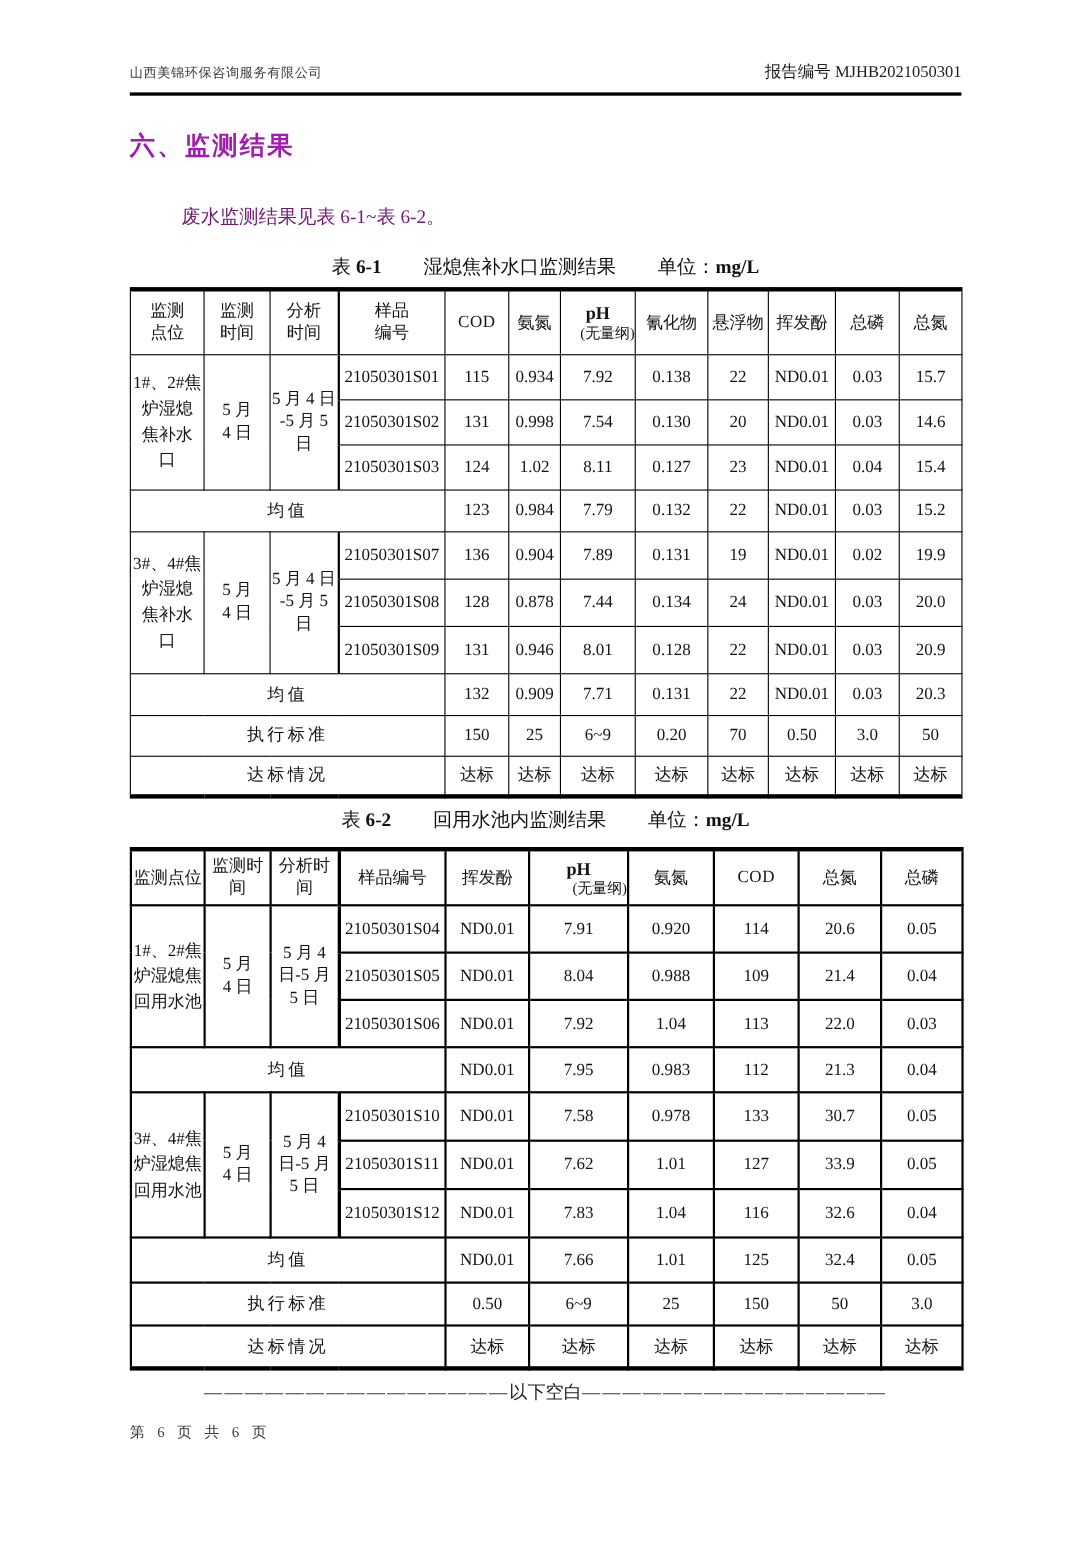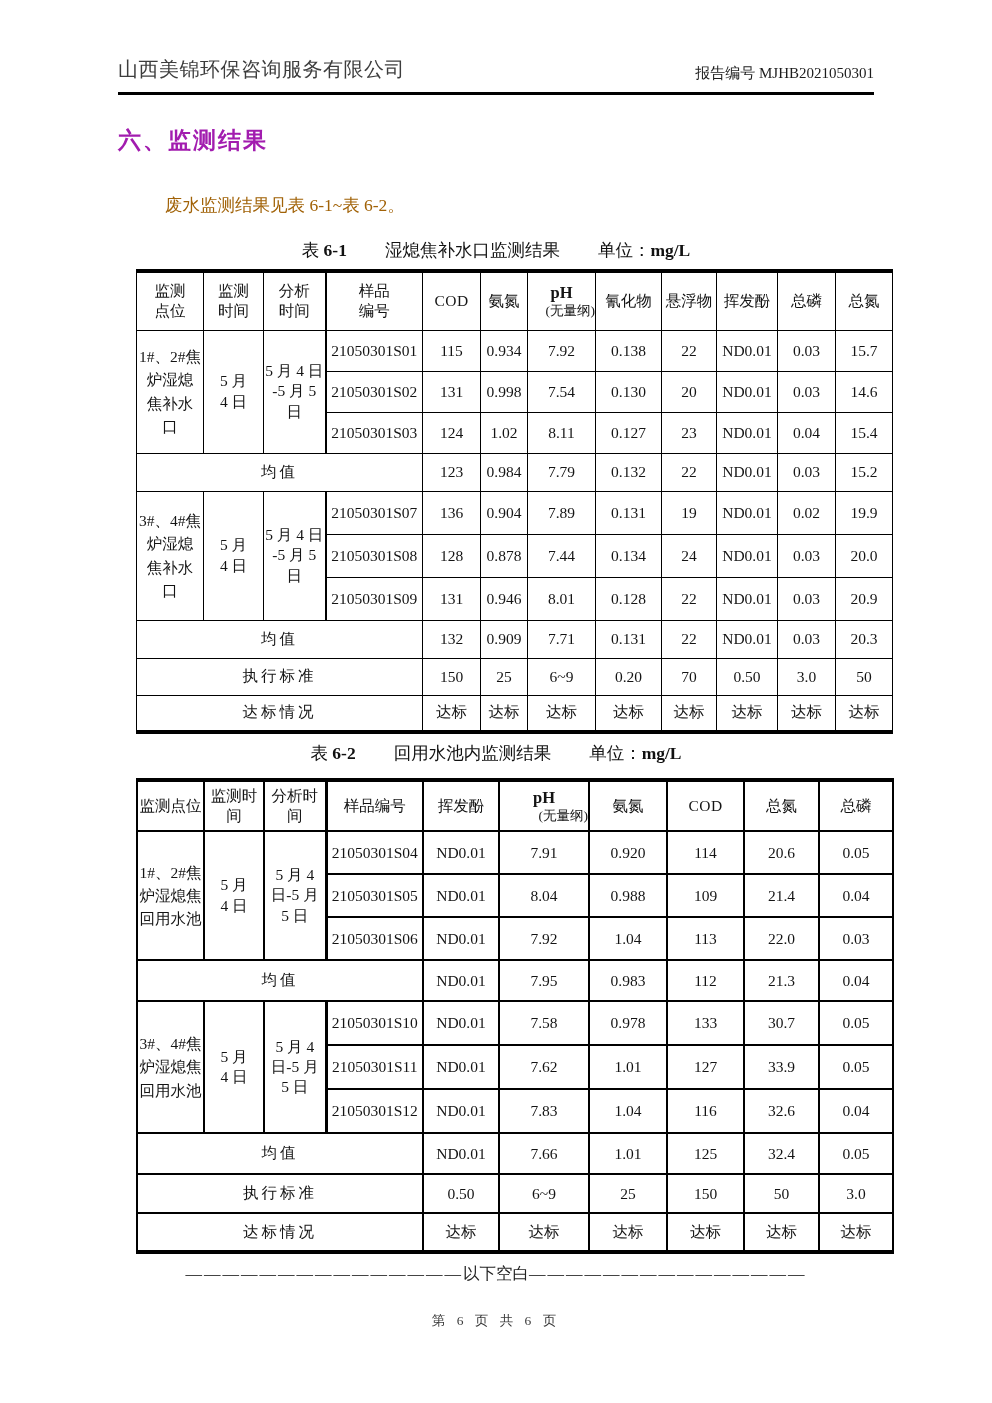"山西美锦环保咨询服务有限公司" .company { font-size: 20px -> 12px }
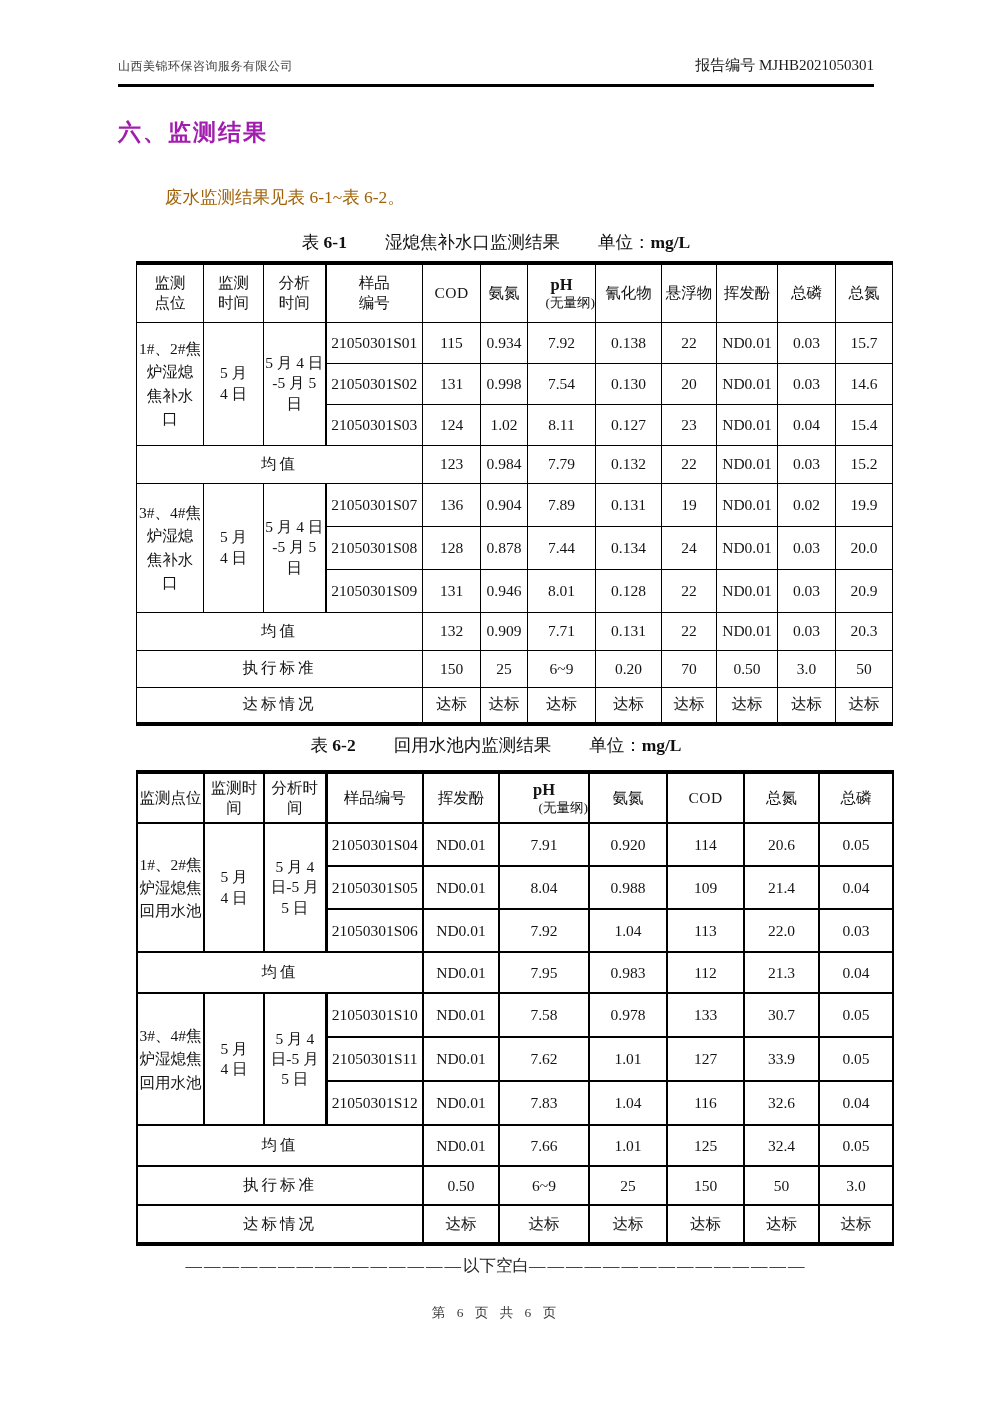"废水监测结果见表 6-1~表 6-2。" .intro { color: #a16207 -> #701a75 }
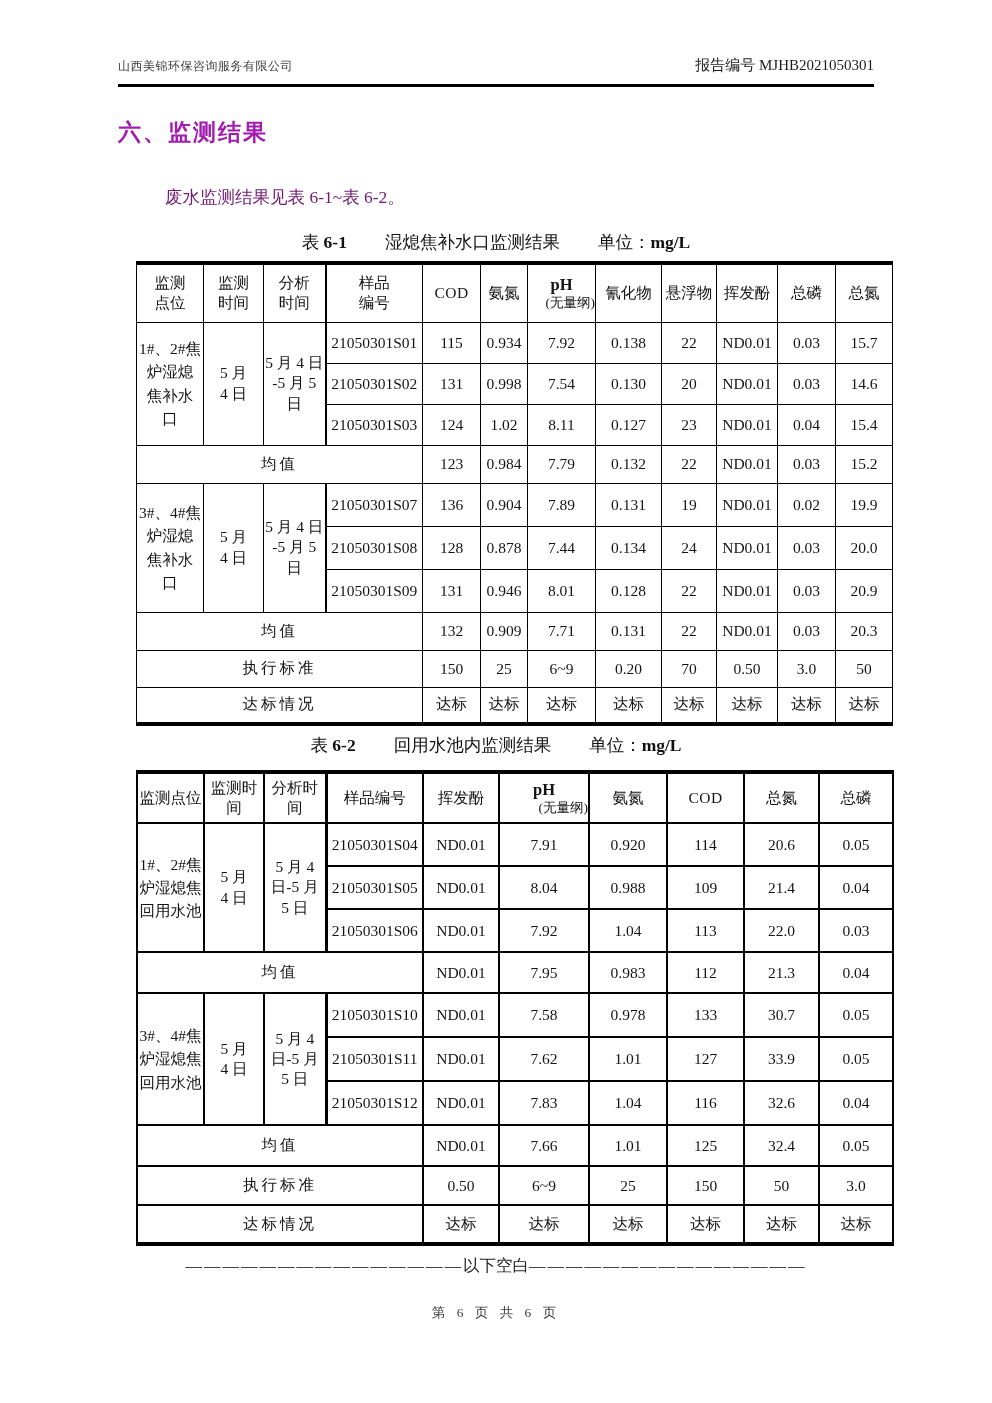"监测" table.t { margin-left: 18px -> none }
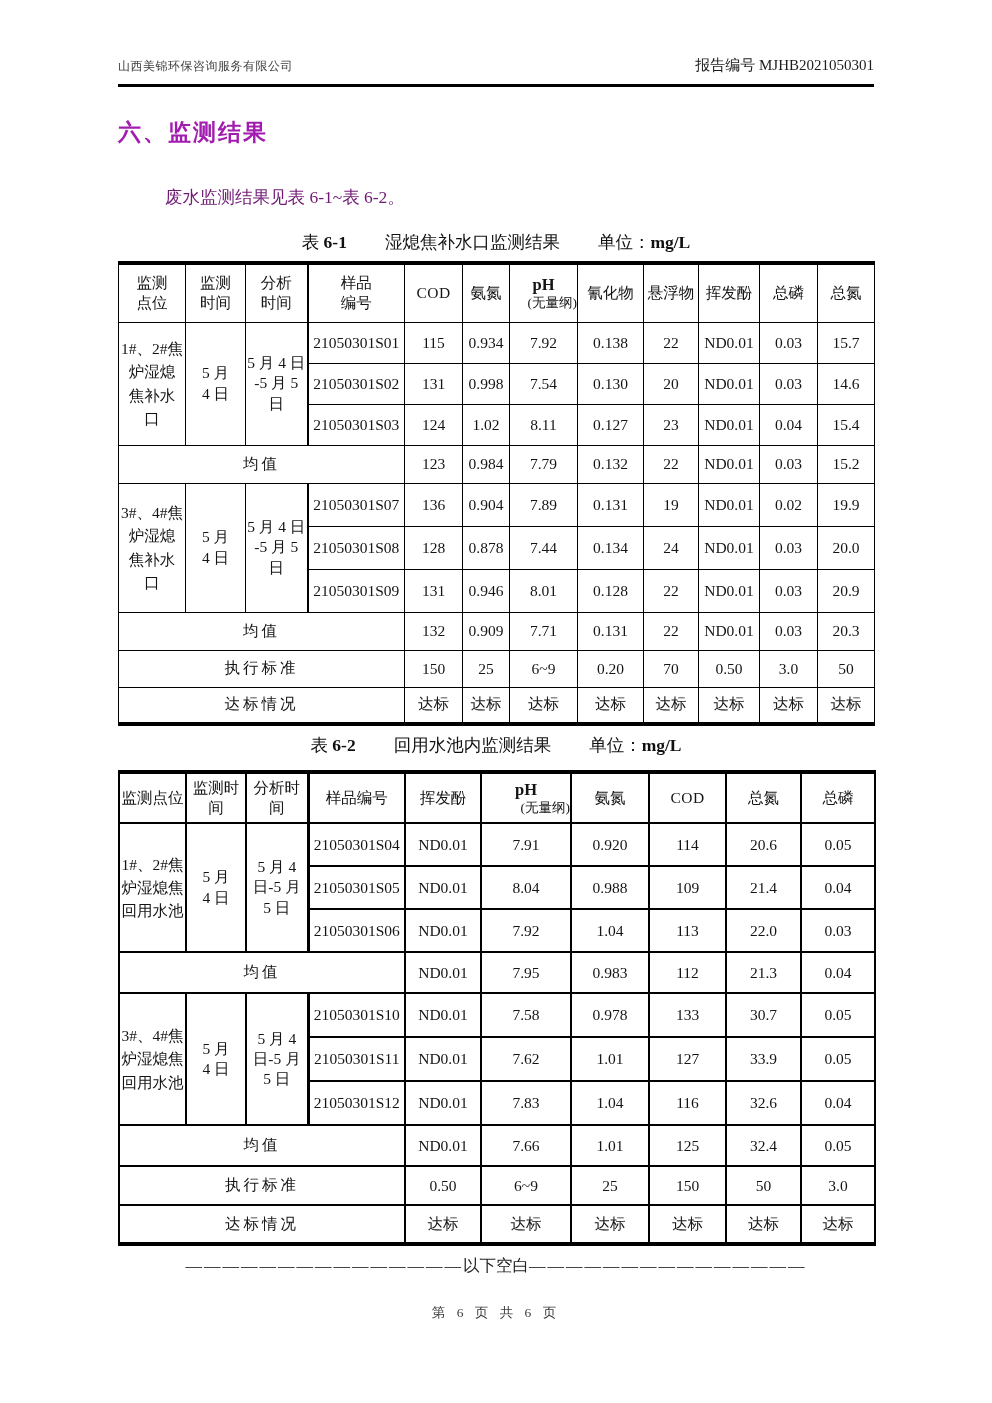"第 6 页 共 6" .page-num { margin-top: 27px -> 16px; text-align: center -> none }
